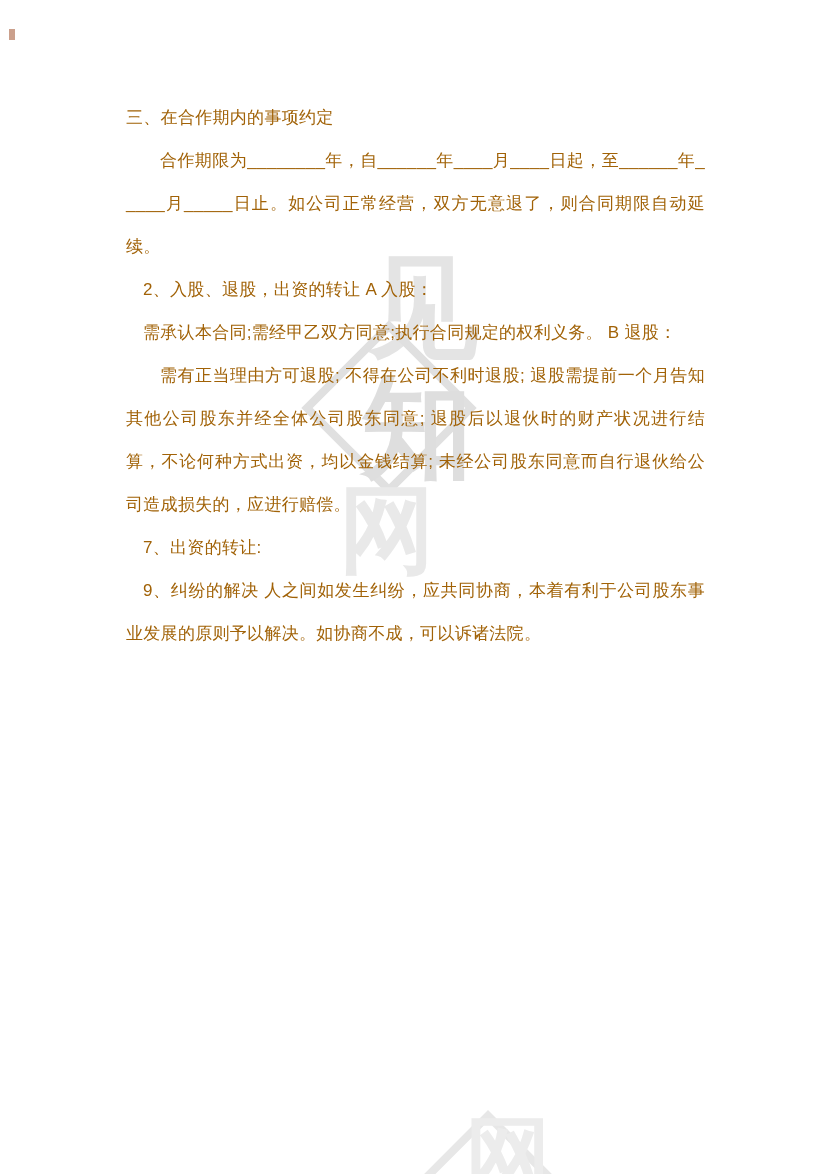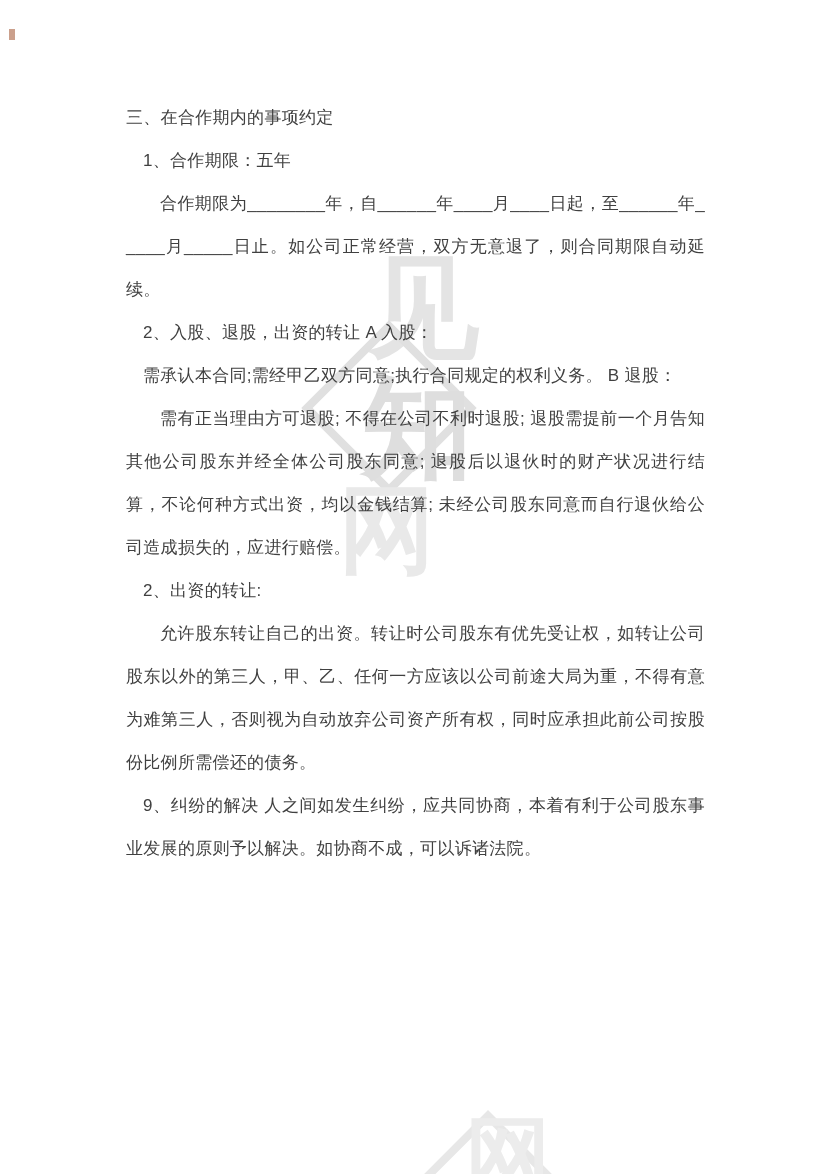"三、在合作期内的事项约定" .content p { color: #404040 -> #a16207 }
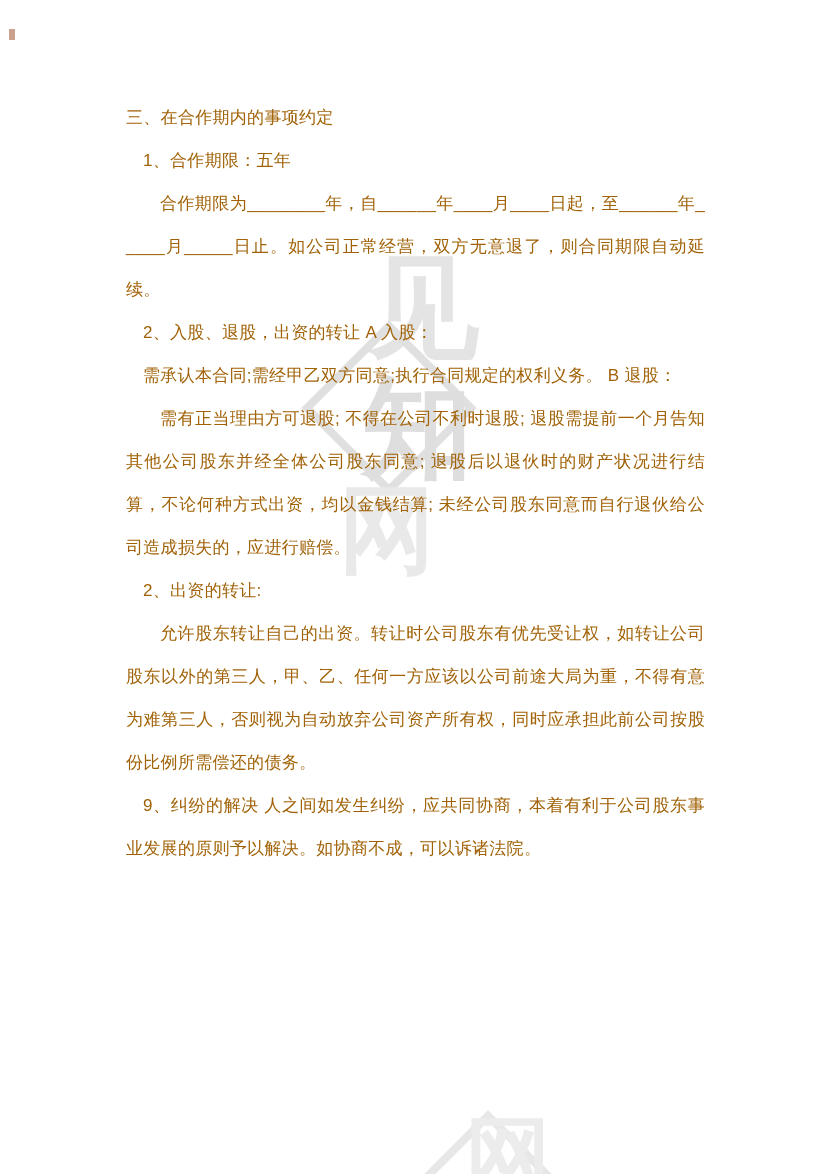"1、合作期限：五年" p.lv1 { html: <p>1、合作期限：五年</p> -> none }
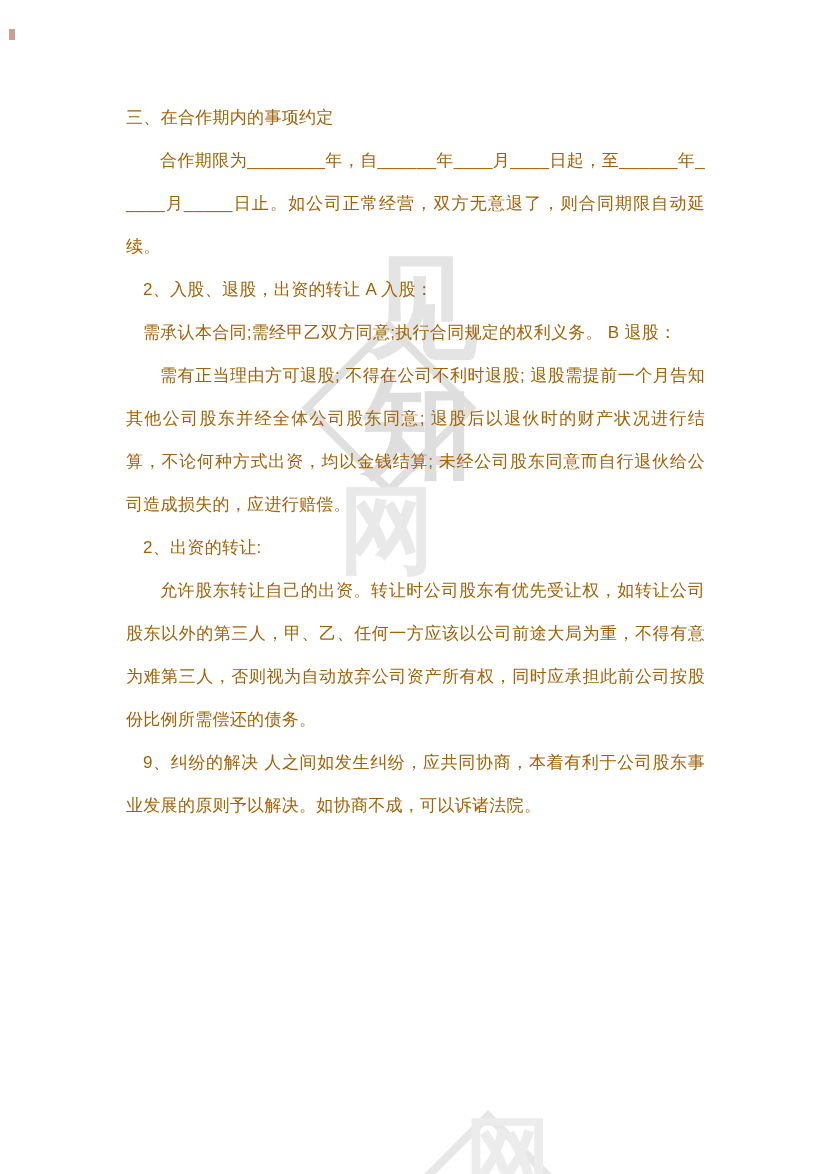"2、出资的转让:" p.lv1 { text: 2 -> 7 }
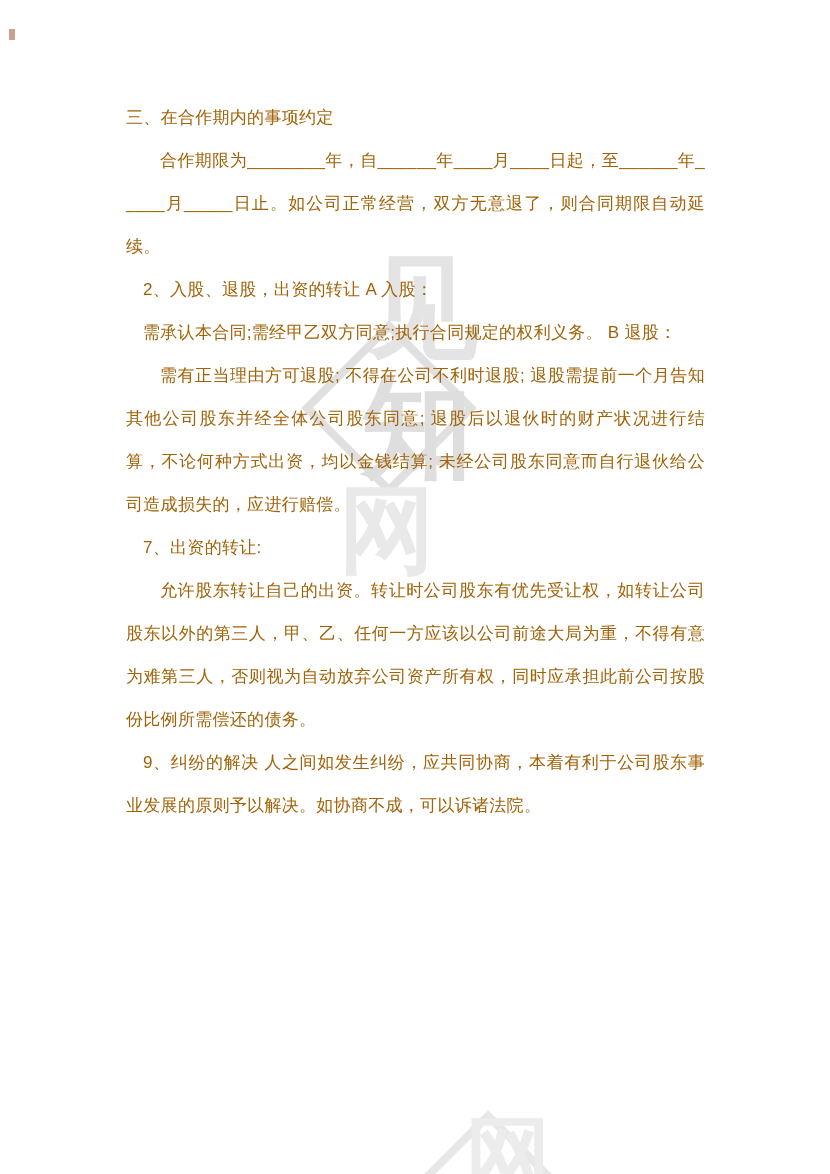"允许股东转让自己的出资。转让时公司股东有优先受让权，如转让公司股东以外的第三人，" p.lv2 { html: <p>允许股东转让自己的出资。转让时公司股东有优先受让权，如转让公司股东以外的第三人，甲、乙、任何一方应该以公司前途大局为重，不得有意为难第三人，否则视为自动放弃公司资产所有权，同时应承担此前公司按股份比例所需偿还的债务。</p> -> none }
